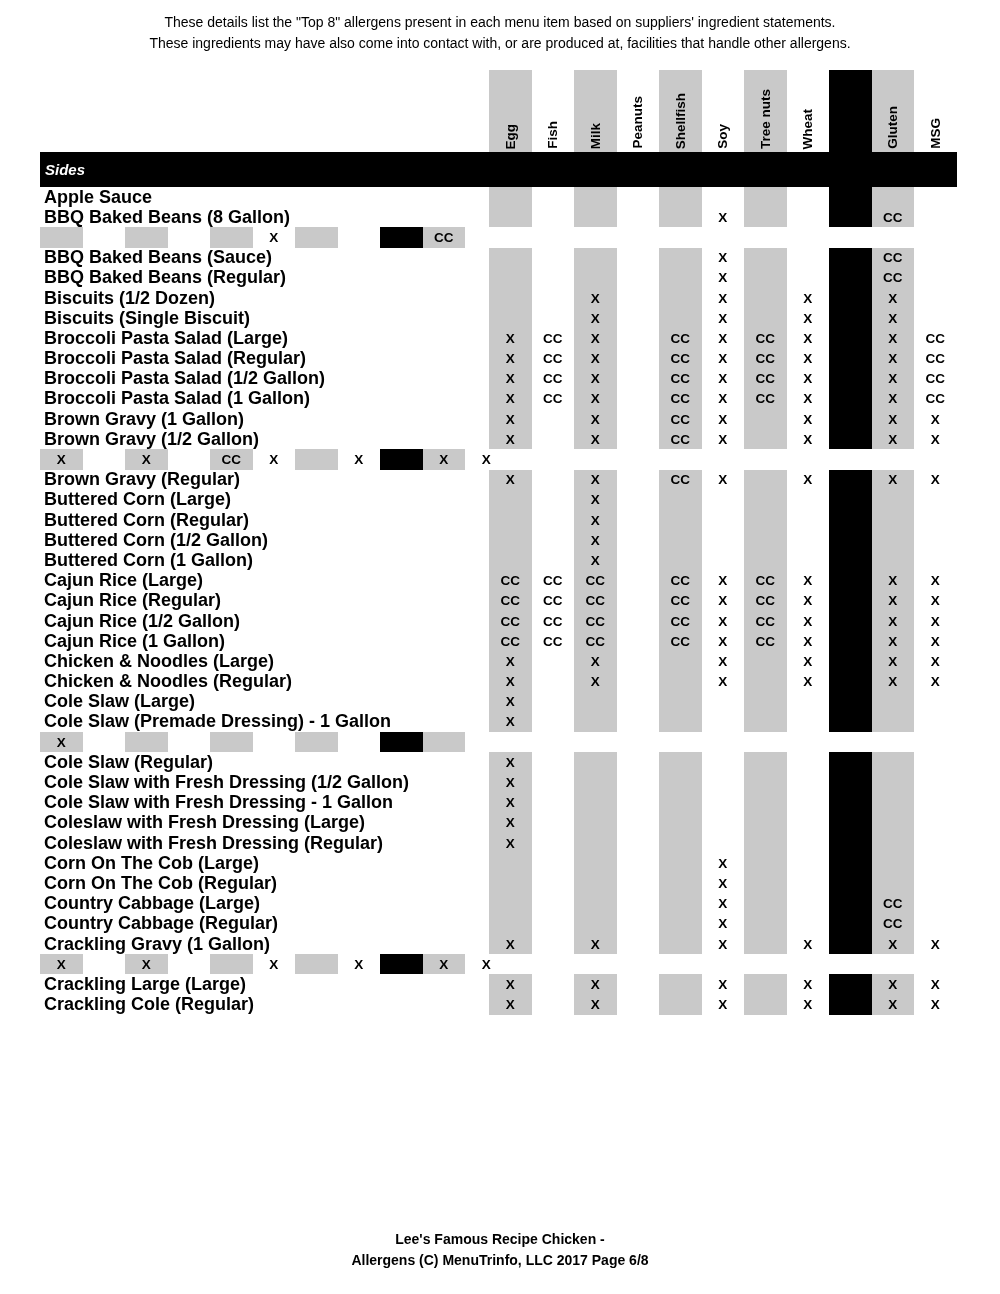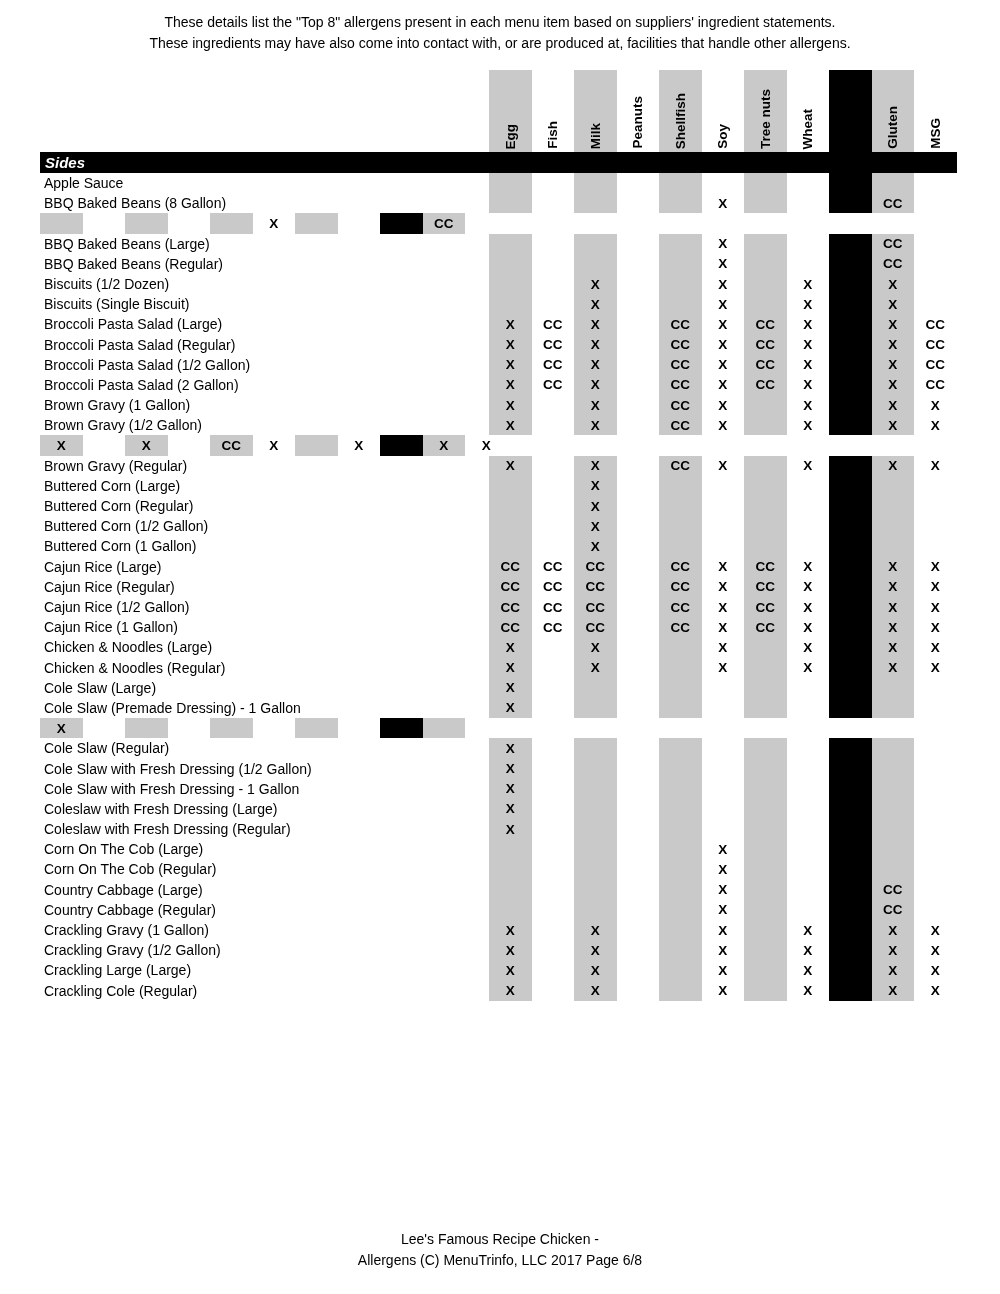"Sides" .section-bar { height: 21px -> 35px }
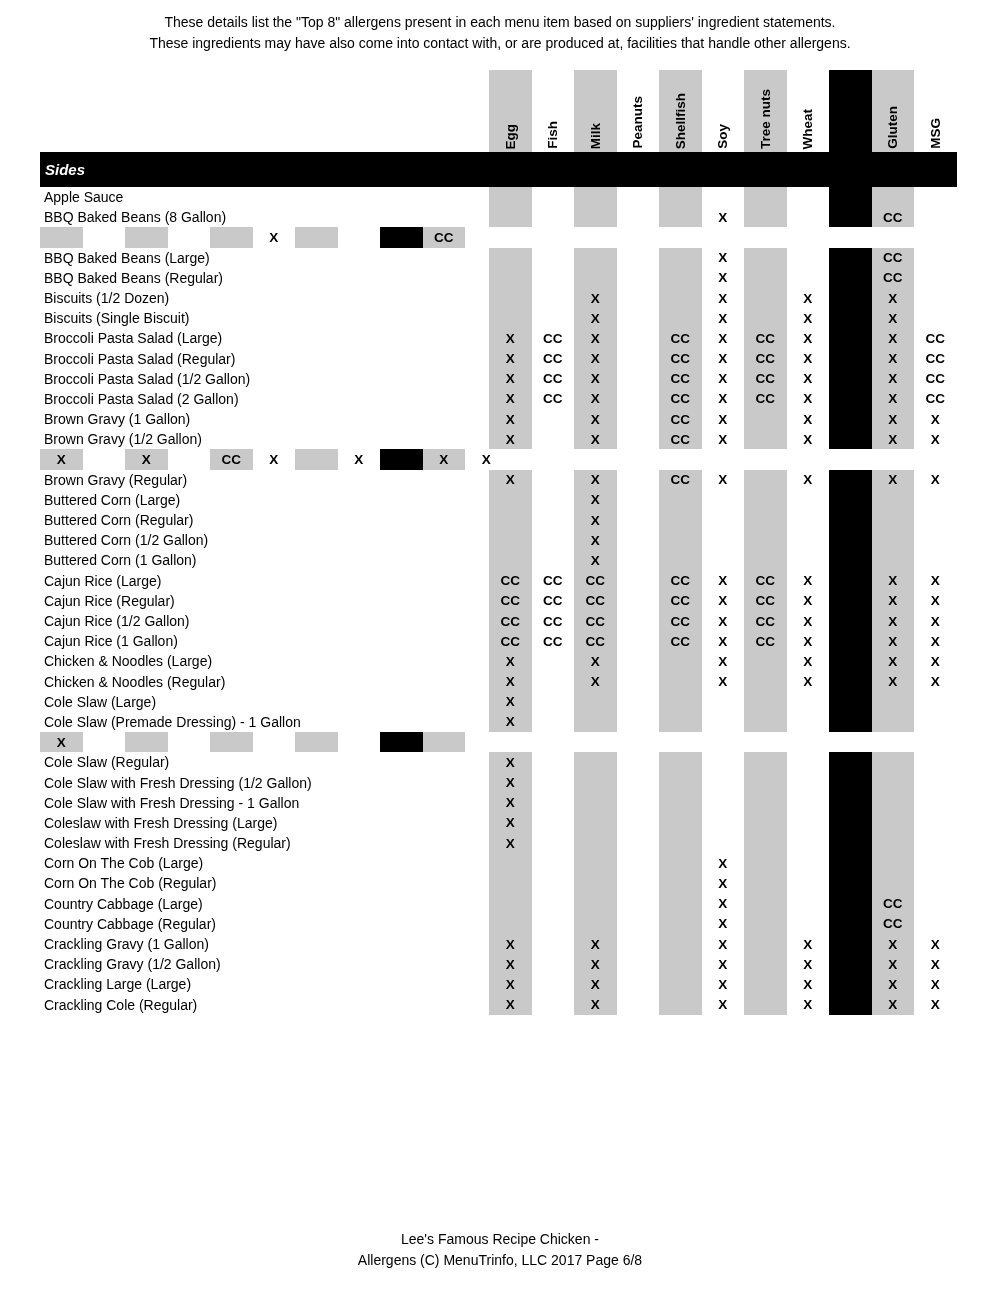"Apple Sauce" .rlabel { font-size: 14px -> 18px; font-weight: none -> bold }
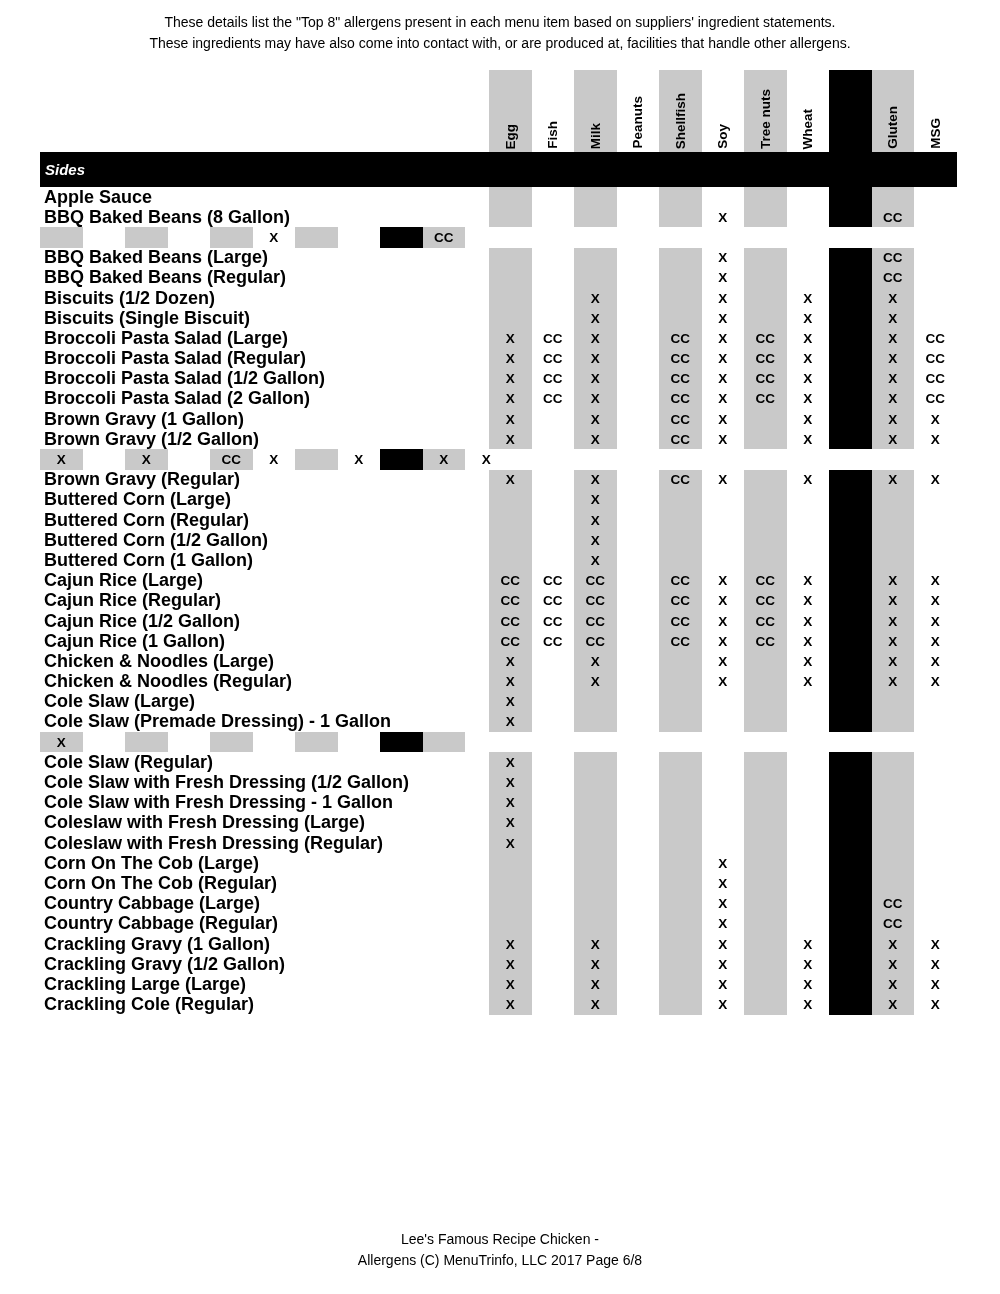"BBQ Baked Beans (Large)" div.rlabel { text: Large -> Sauce }
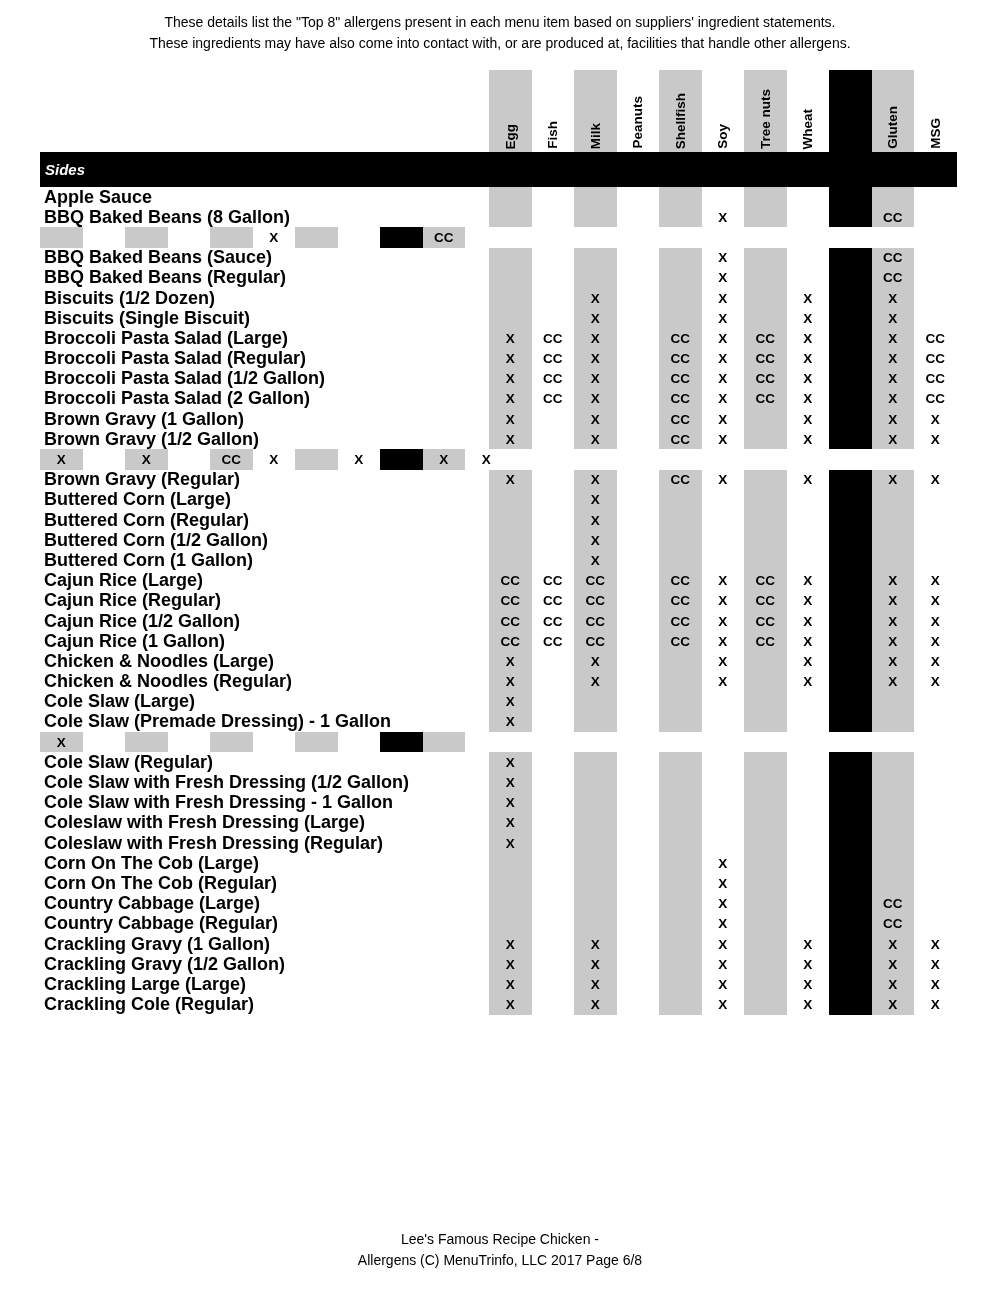"Broccoli Pasta Salad (2 Gallon)" div.rlabel { text: 2 -> 1 }
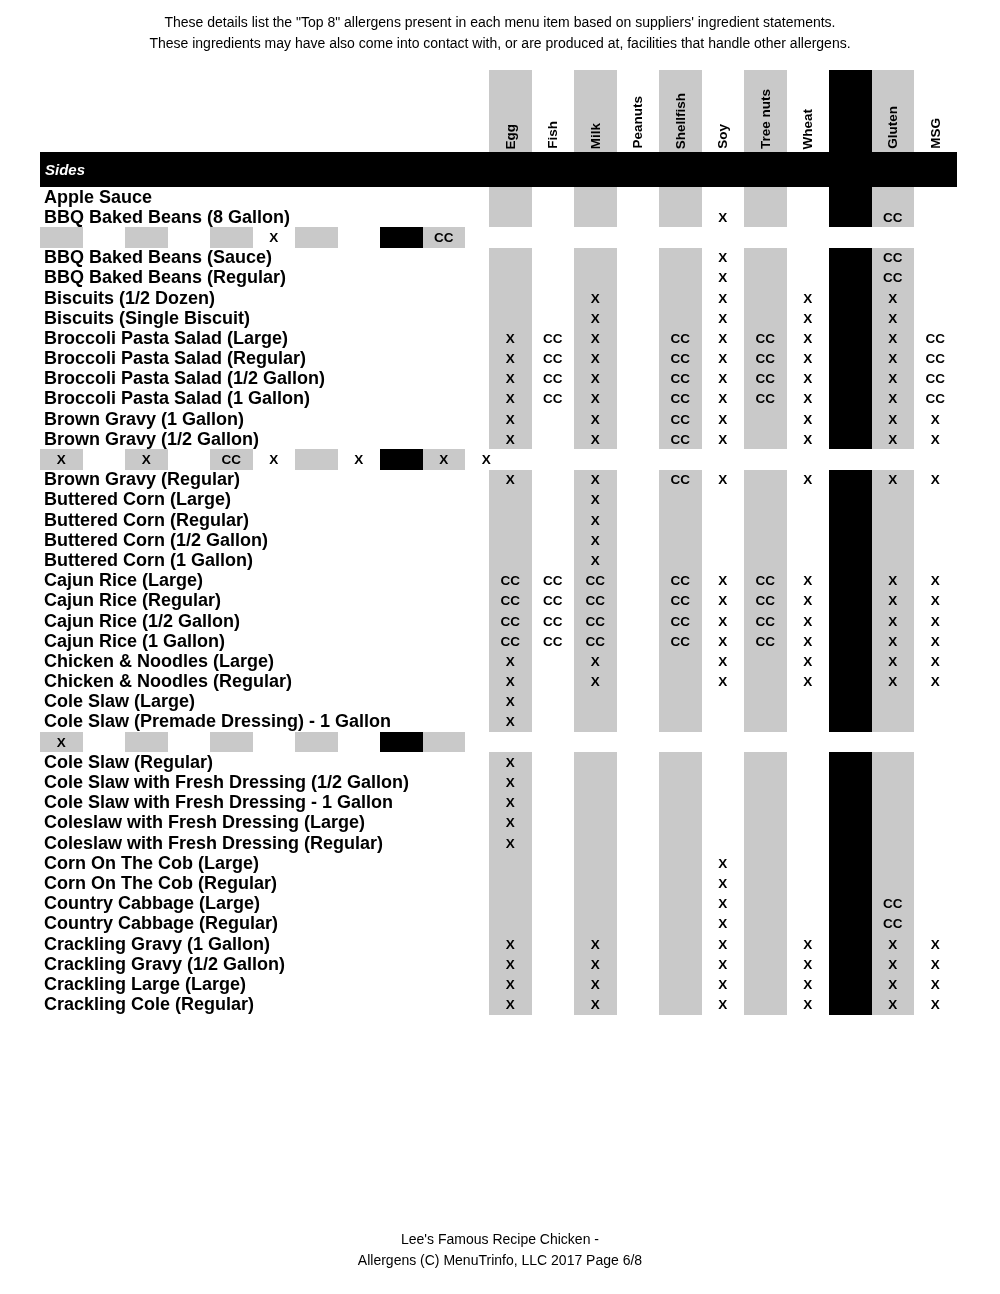"Crackling Gravy (1/2 Gallon)" div.rlabel { html: <div>Crackling Gravy (1/2 Gallon)</div> -> none }
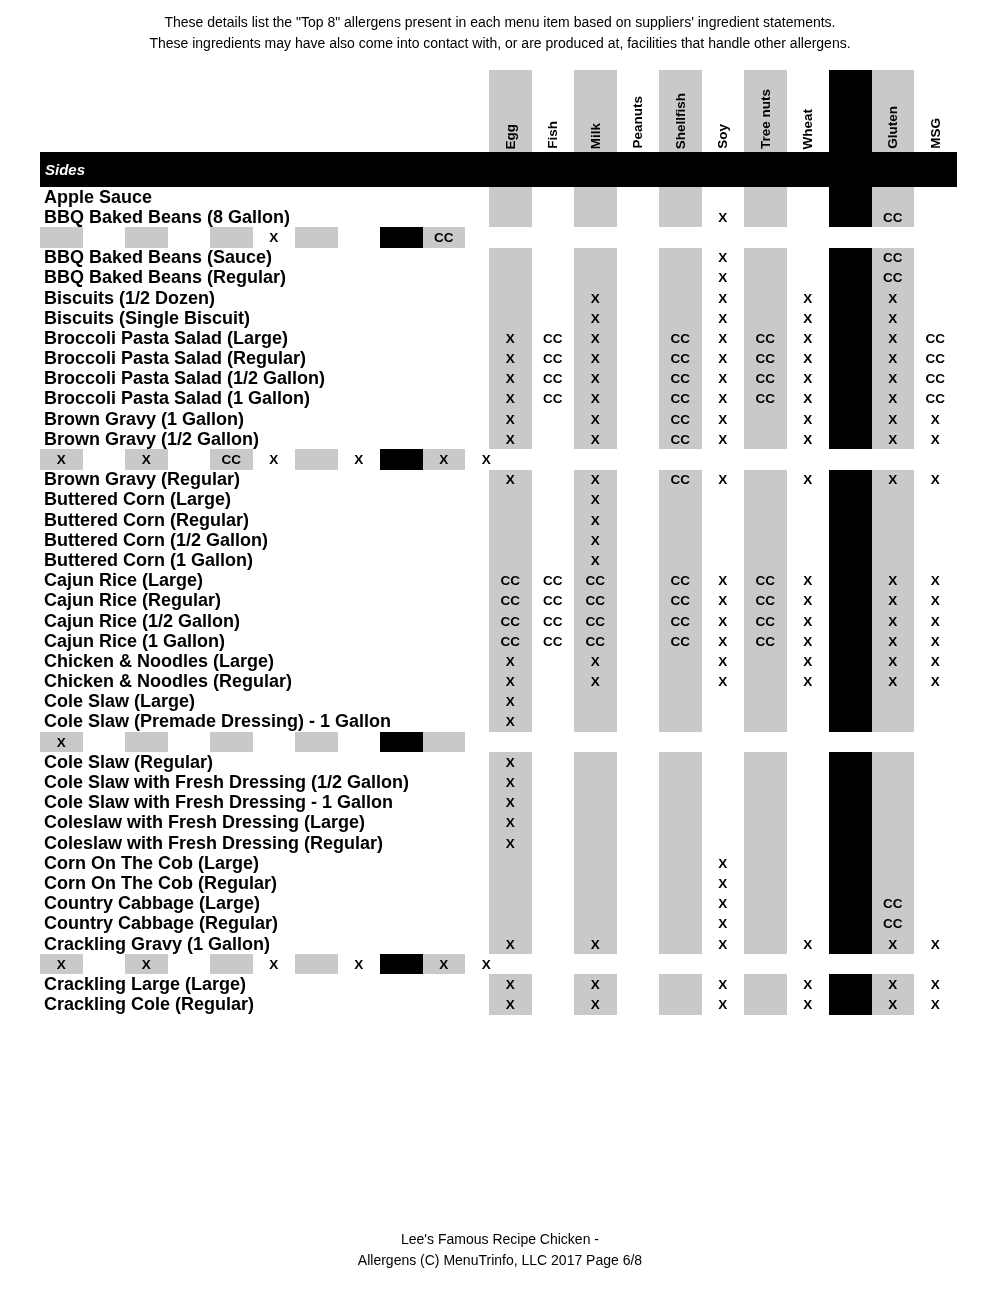"Lee's Famous Recipe Chicken -" .footer { font-weight: none -> bold }
